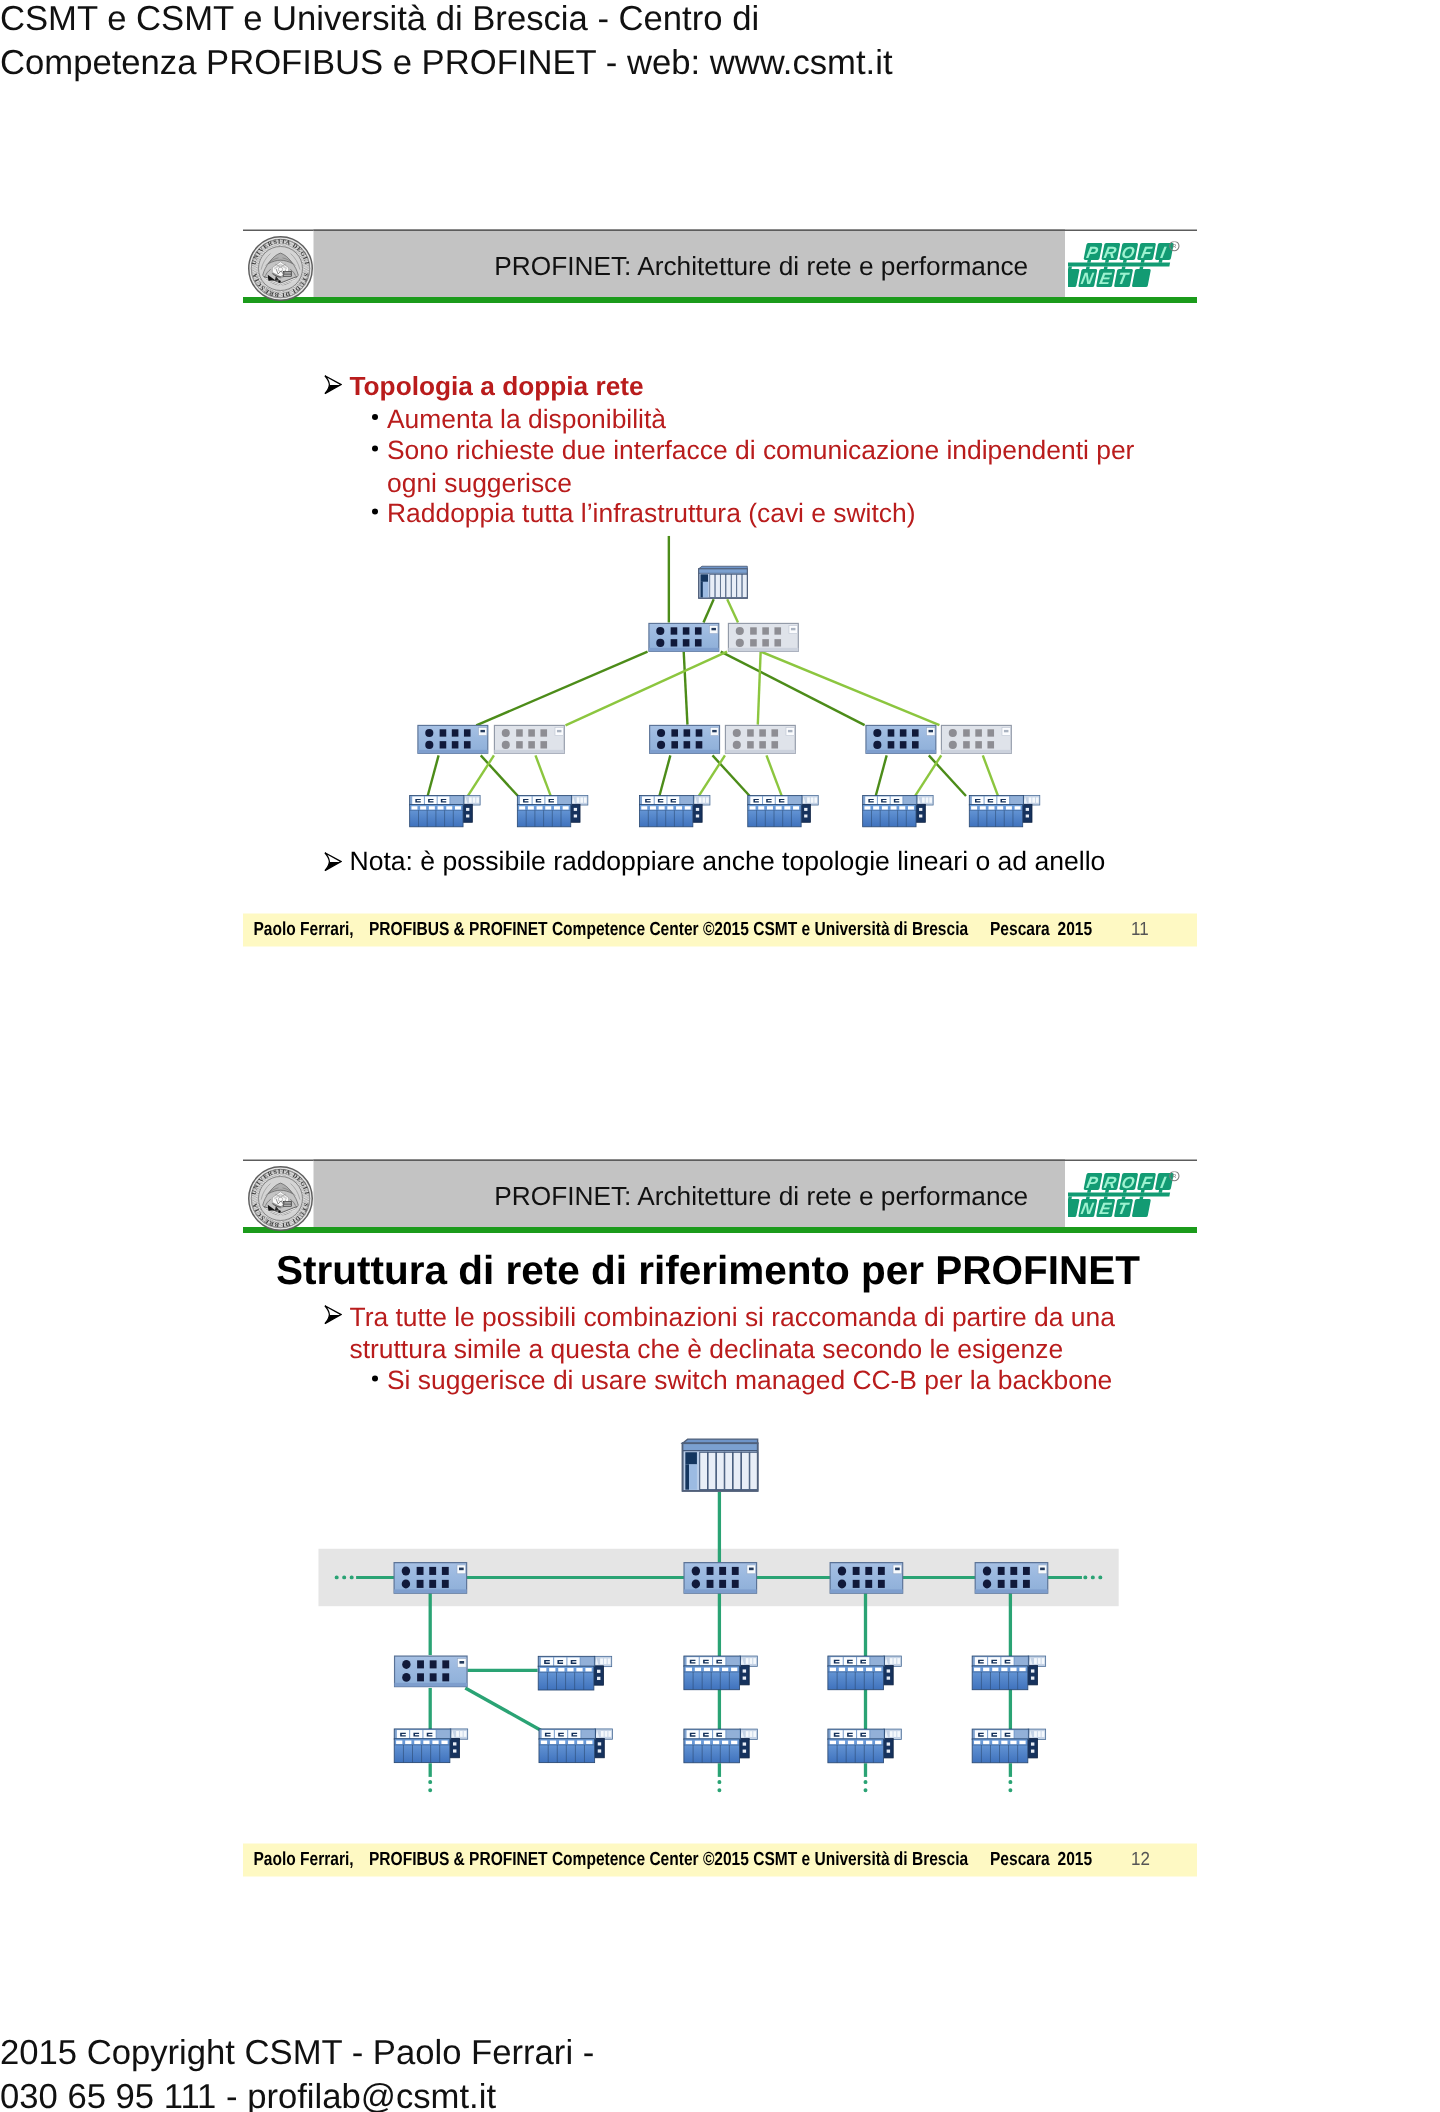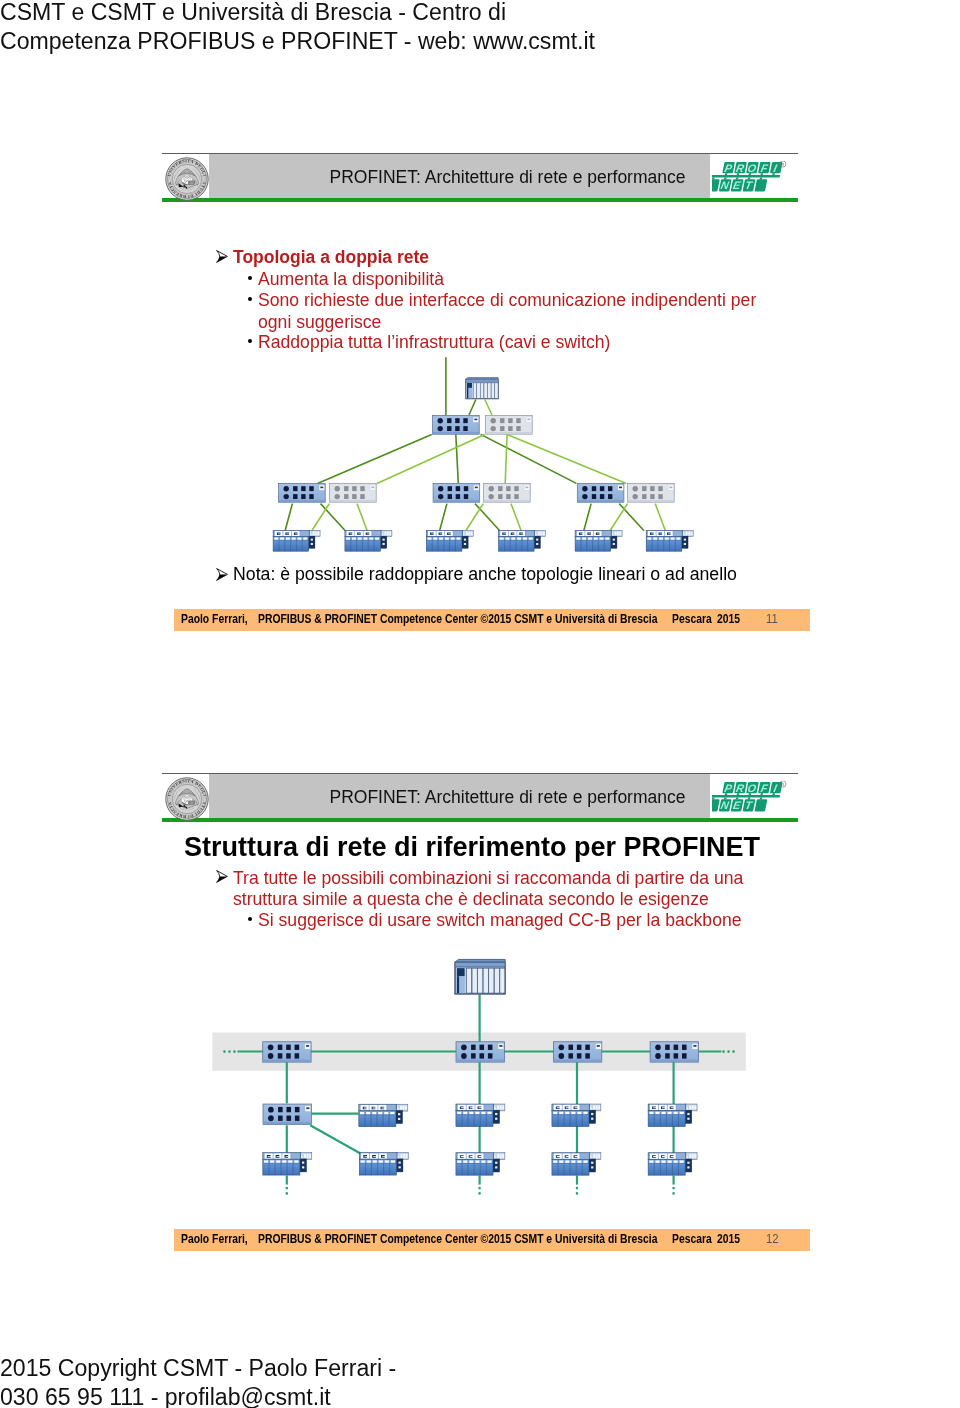"Paolo Ferrari," .sfoot { background: #fdba74 -> #fef9c3; margin-left: 12px -> none }
